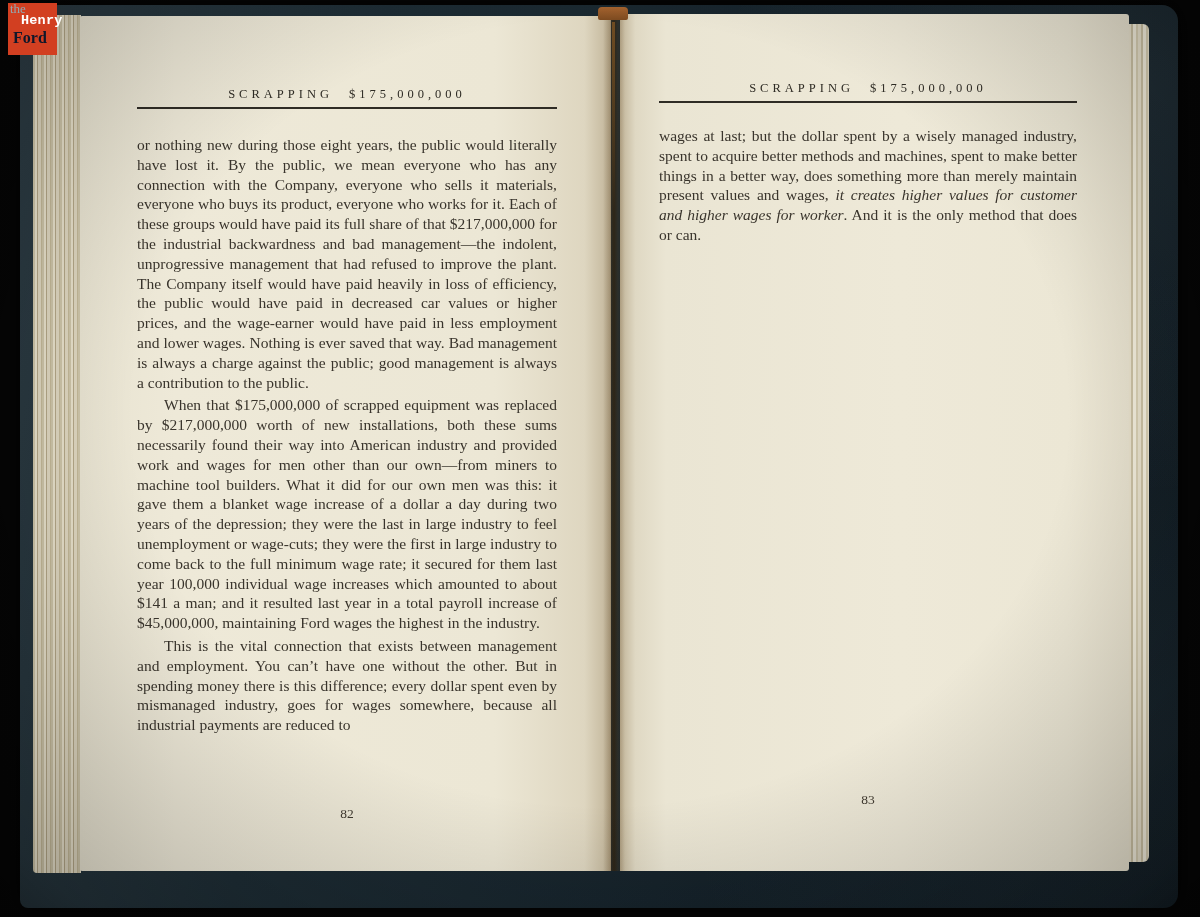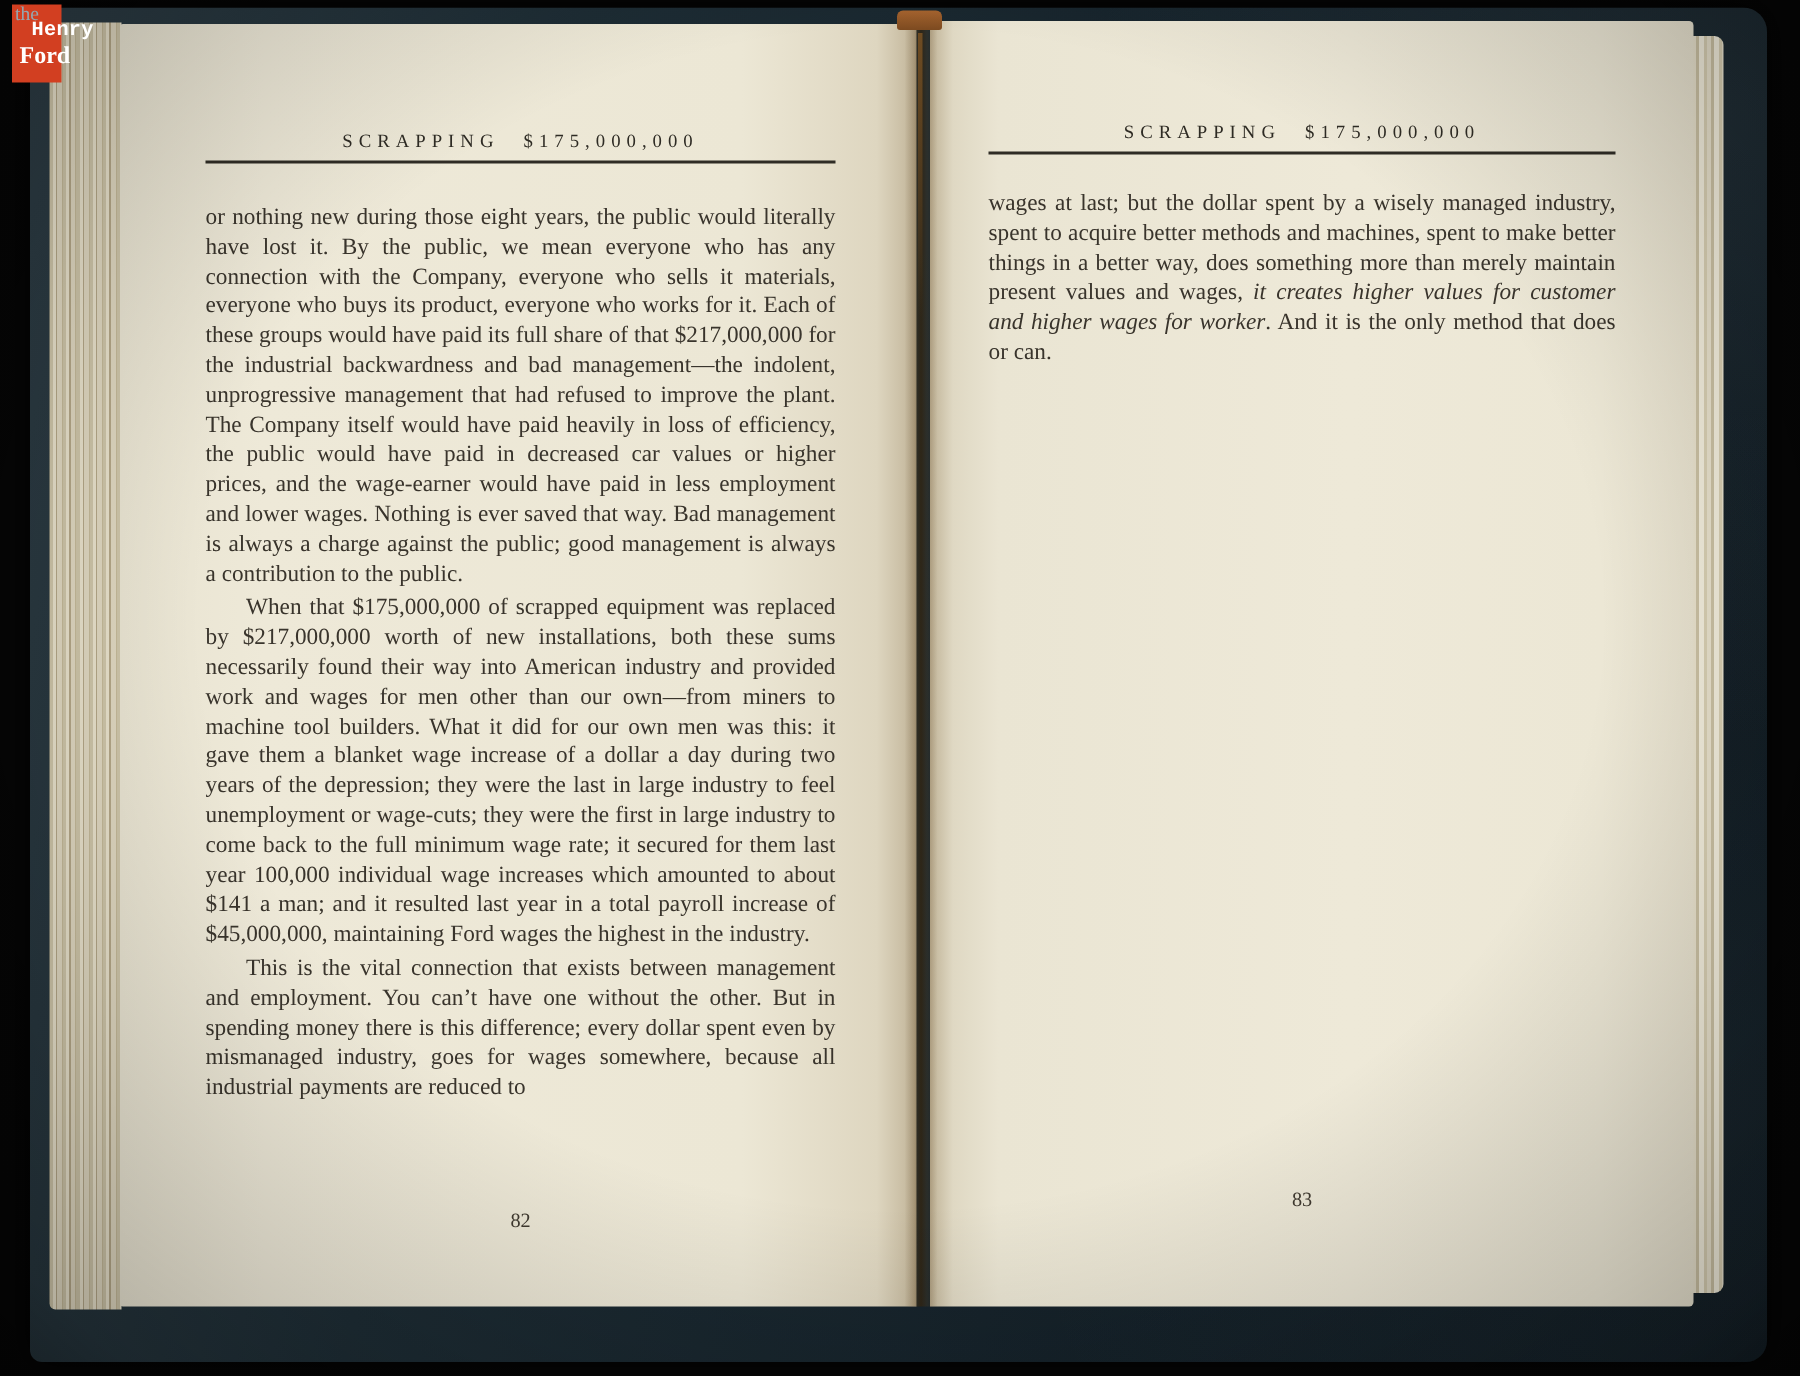"the" .hf-logo { width: 33px -> 49px }
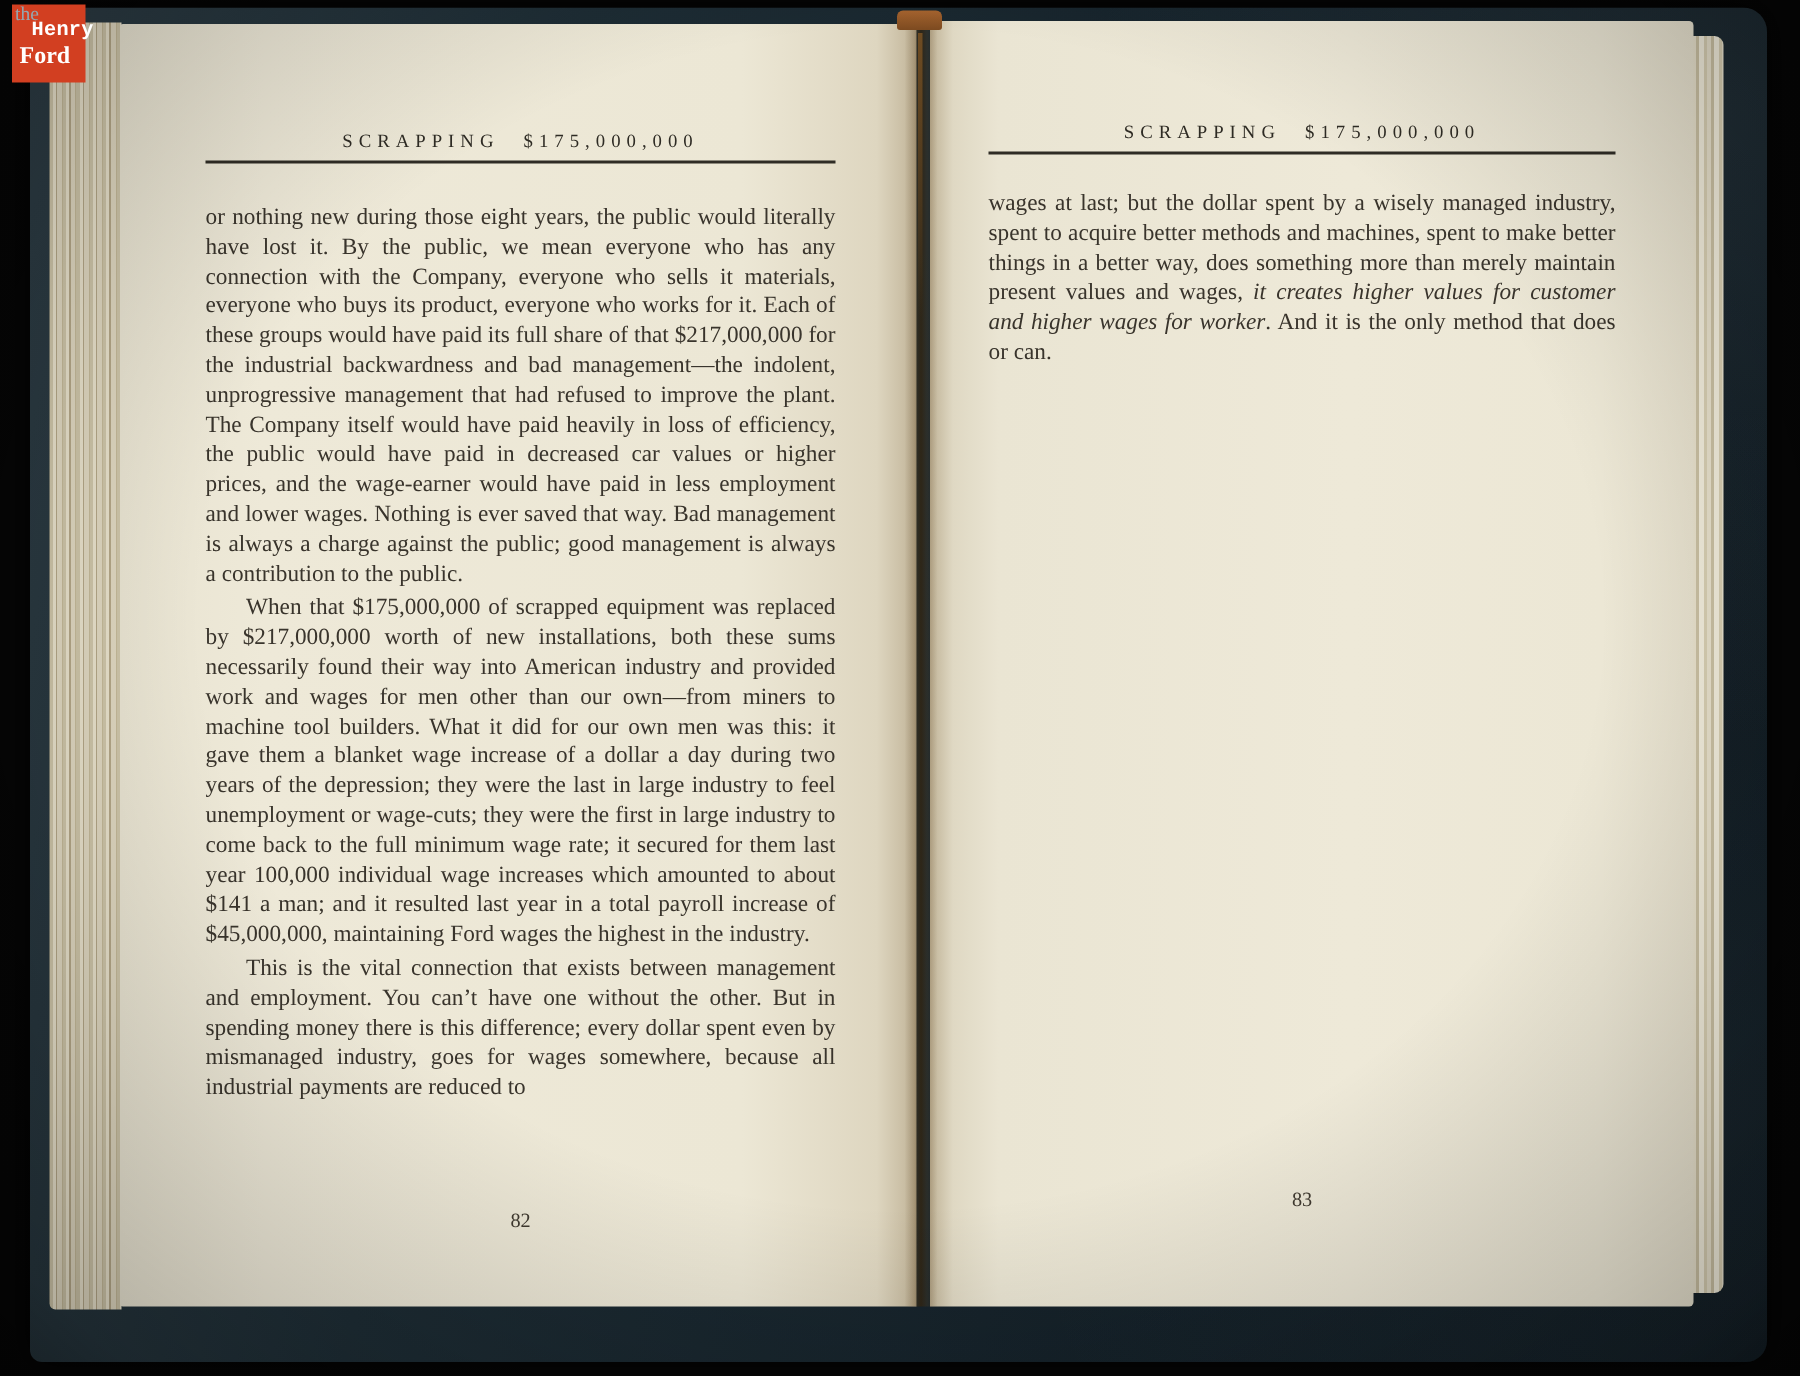"Ford" .hf-ford { color: #ffffff -> #0f172a }
